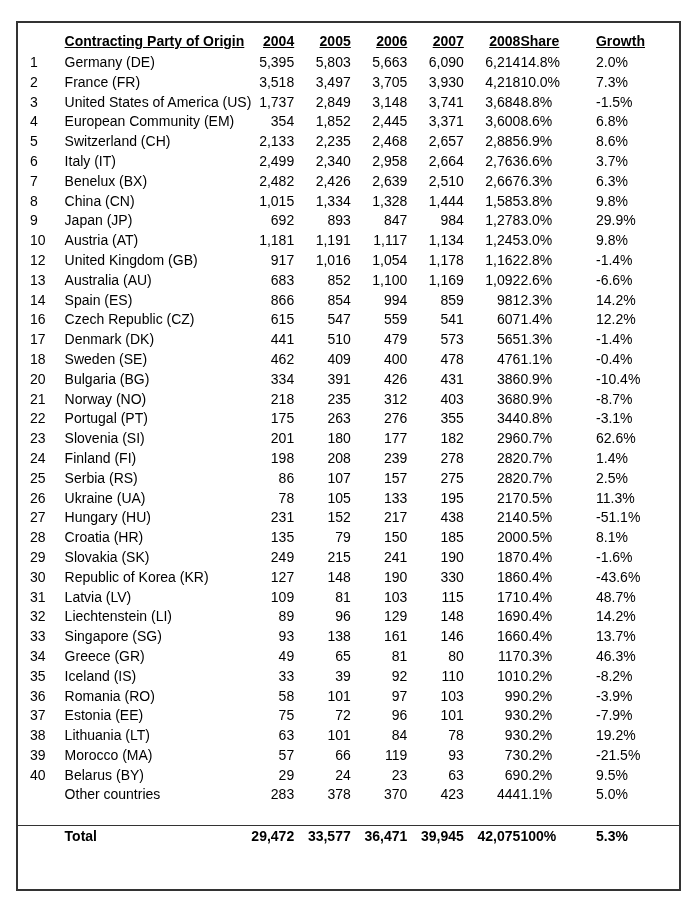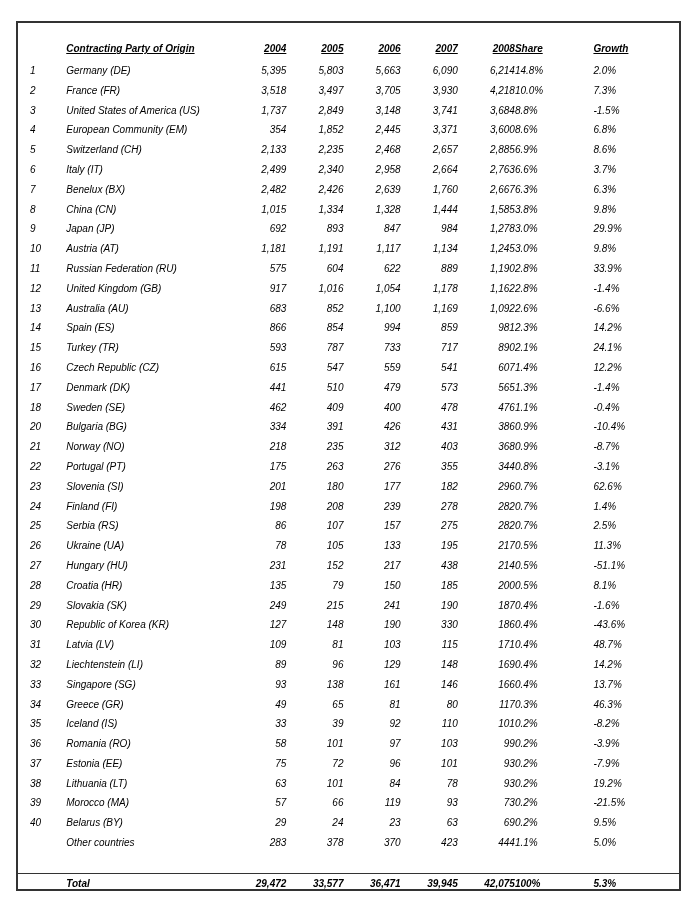"Contracting Party of Origin" table { font-size: 10px -> 14px; font-style: italic -> none; top: 12px -> 4px }
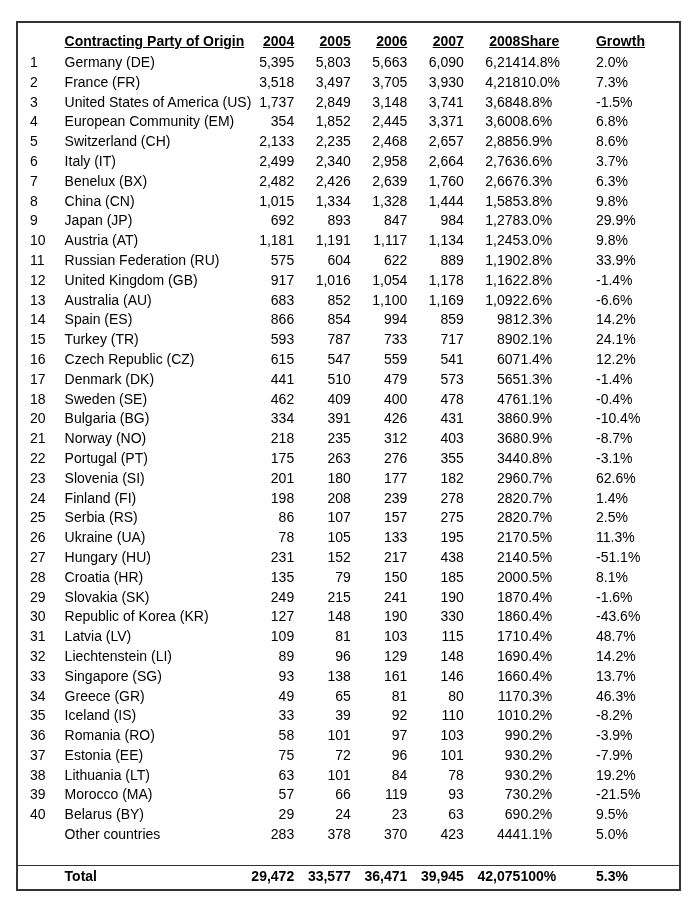"1,760" td.c-y { text: 1,760 -> 2,510 }
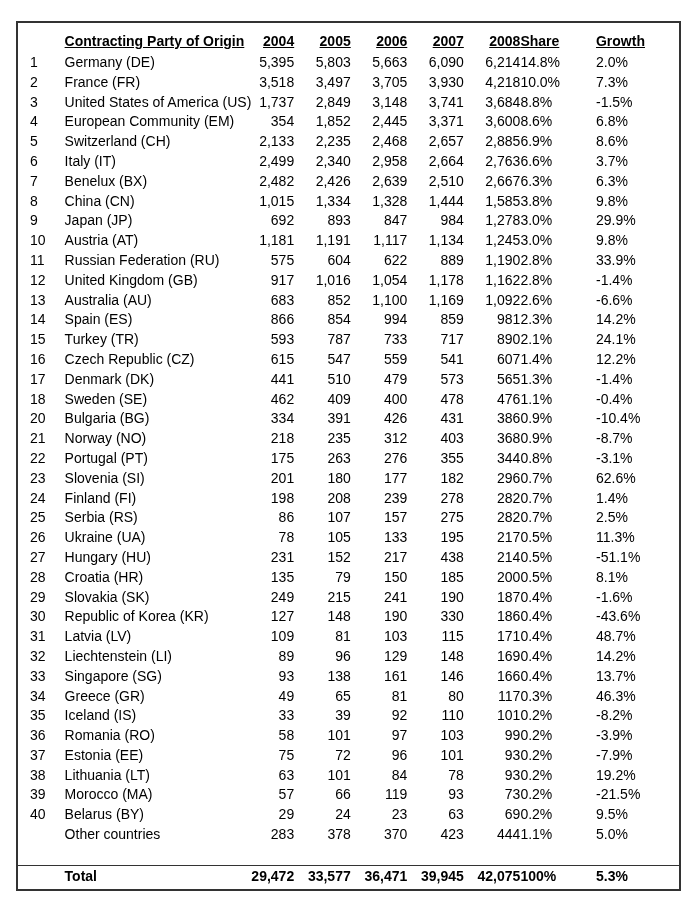"11" tr { html: <tr> <td>11</td> <td>Russian Federation (RU)</td> <td>575</td> <td>604</td> <td>622</td> <td>889</td> <td>1,190</td> <td>2.8%</td> <td>33.9%</td> </tr> -> none }
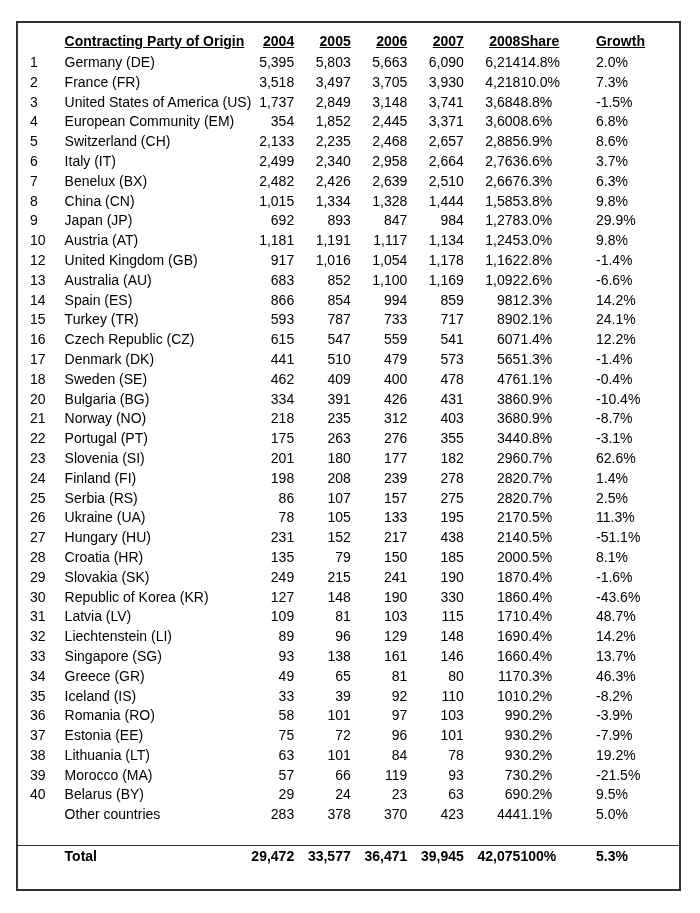"15" tr { html: <tr> <td>15</td> <td>Turkey (TR)</td> <td>593</td> <td>787</td> <td>733</td> <td>717</td> <td>890</td> <td>2.1%</td> <td>24.1%</td> </tr> -> none }
